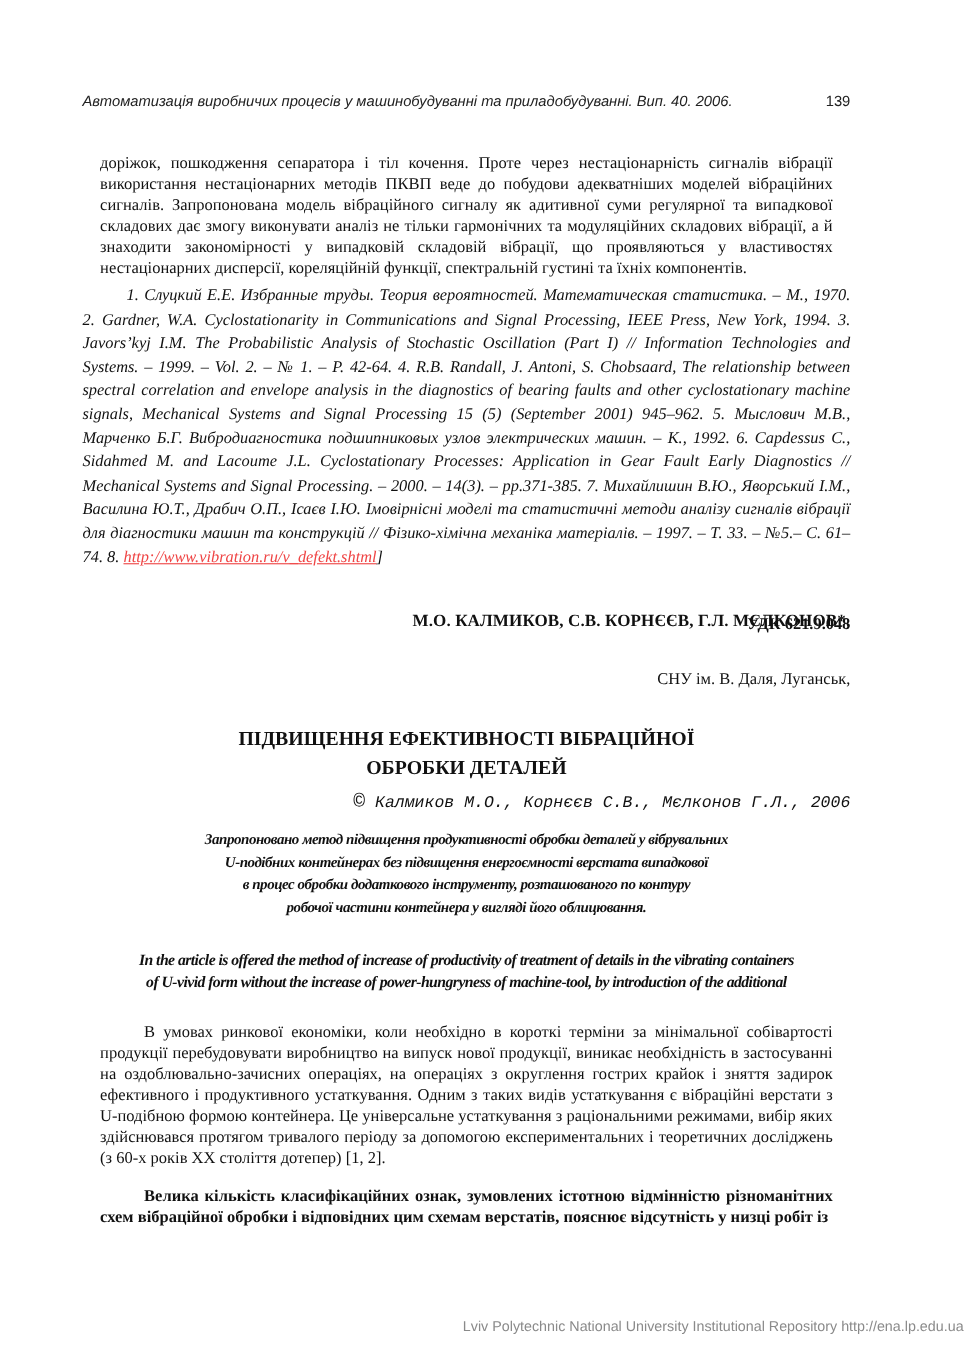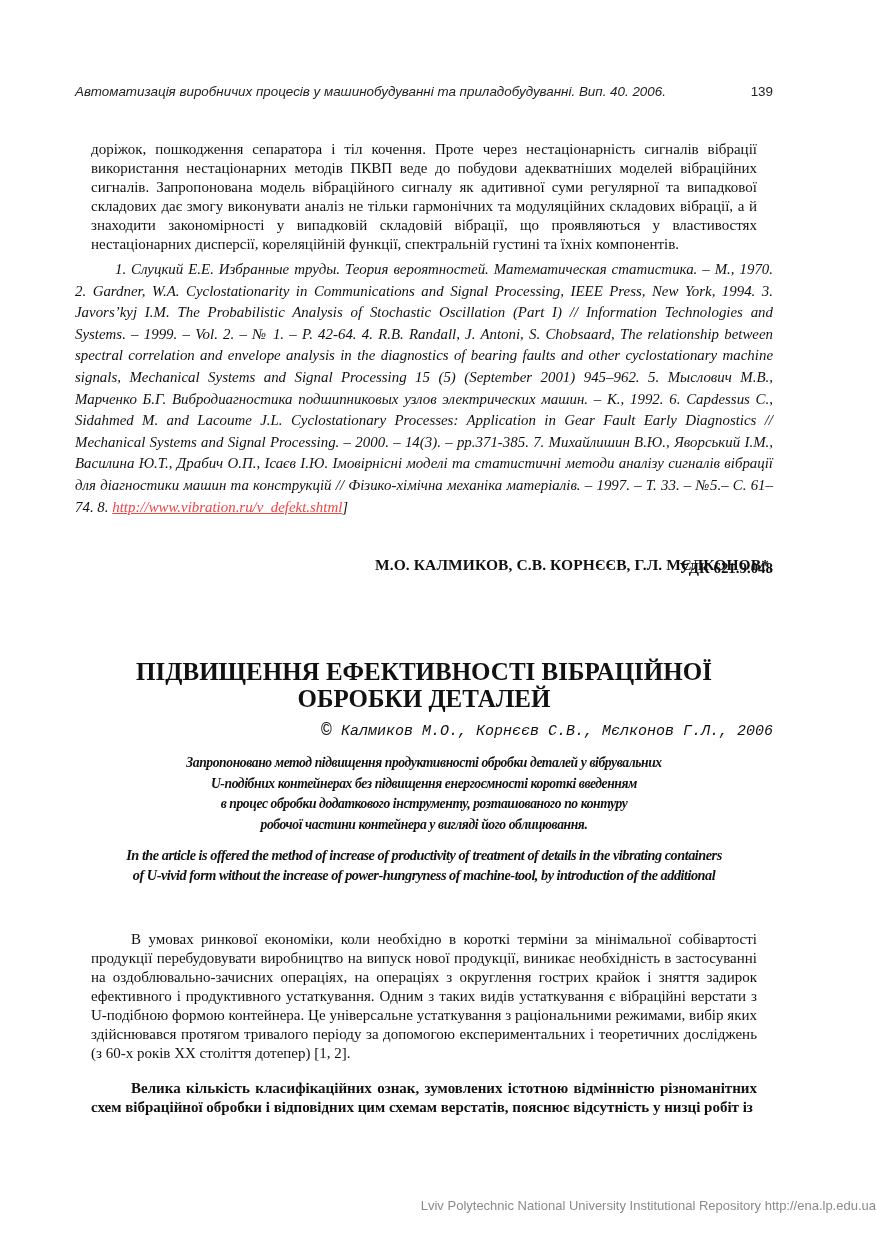"СНУ ім. В. Даля, Луганськ," div { html: none -> <div>СНУ ім. В. Даля, Луганськ,</div> }
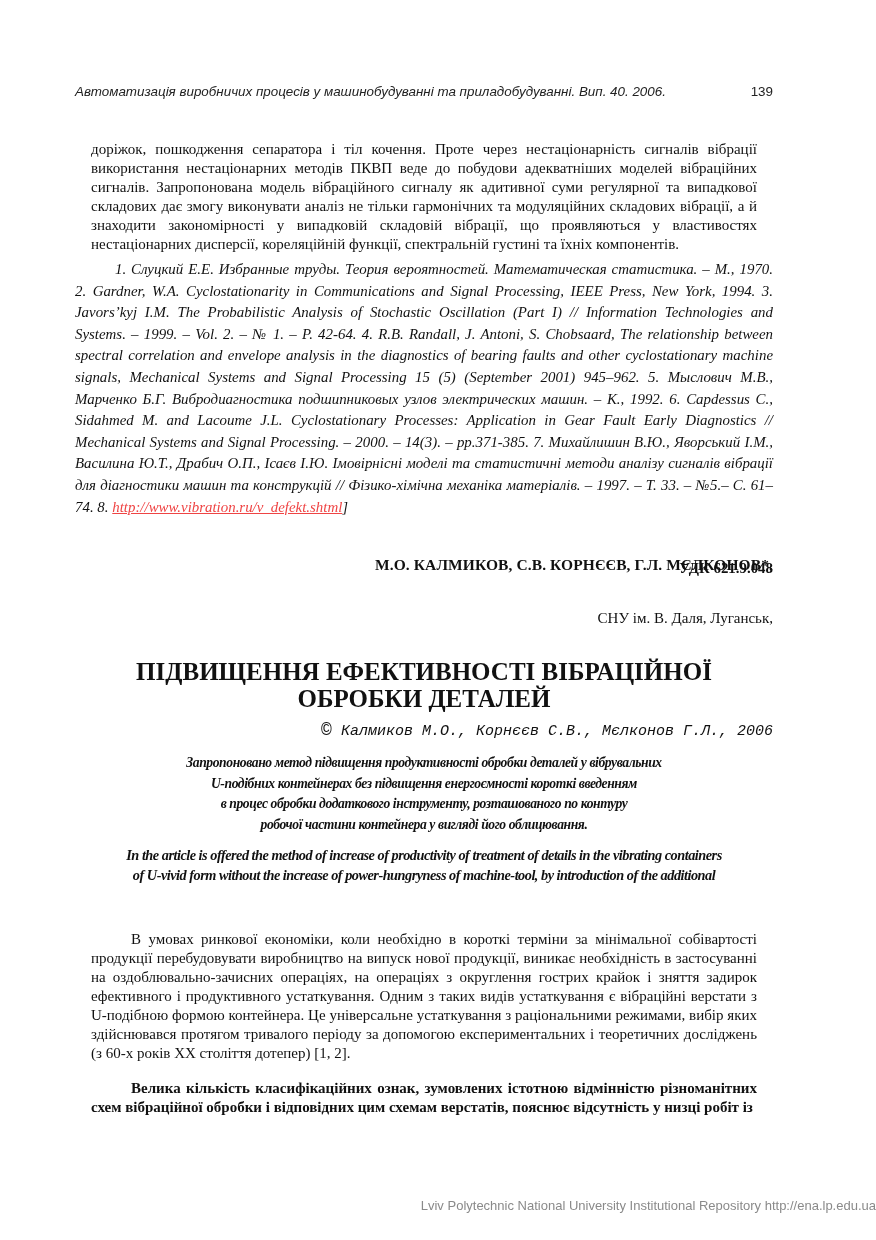"ПІДВИЩЕННЯ ЕФЕКТИВНОСТІ ВІБРАЦІЙНОЇ" .article-title { font-size: 25px -> 18px }
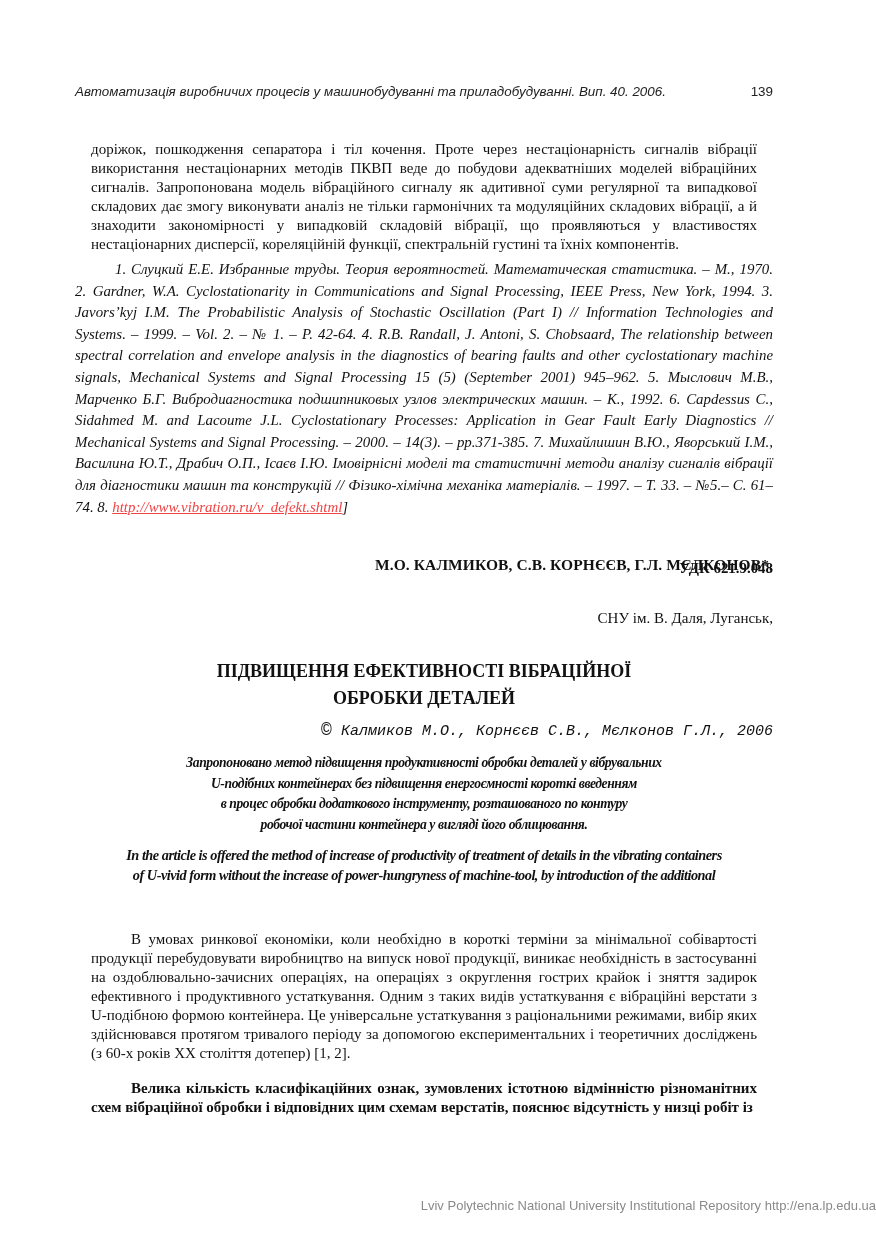"U-подібних контейнерах без підвищення" div { text: короткі  введенням -> верстата  випадкової }
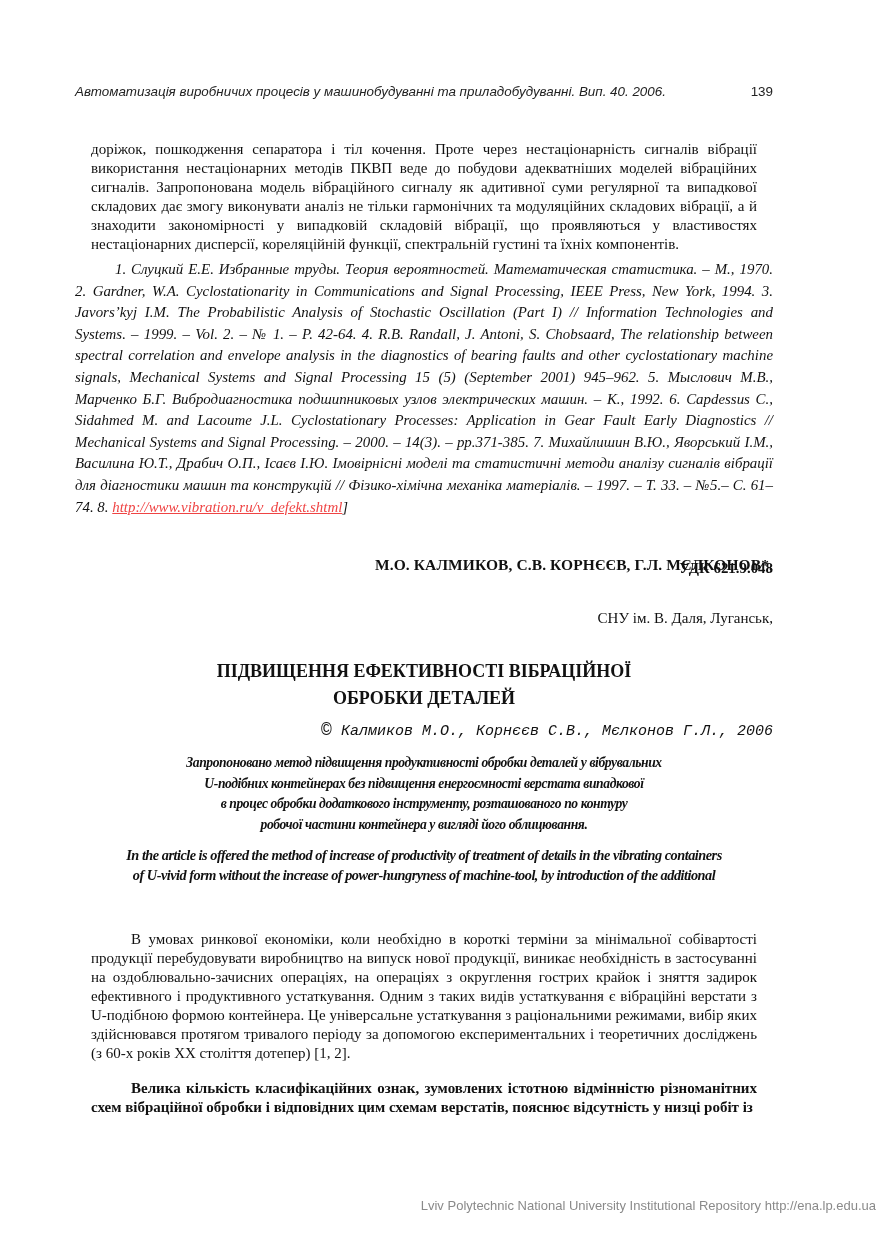"In the article is offered" .abstract-en { margin-top: none -> 18px }
